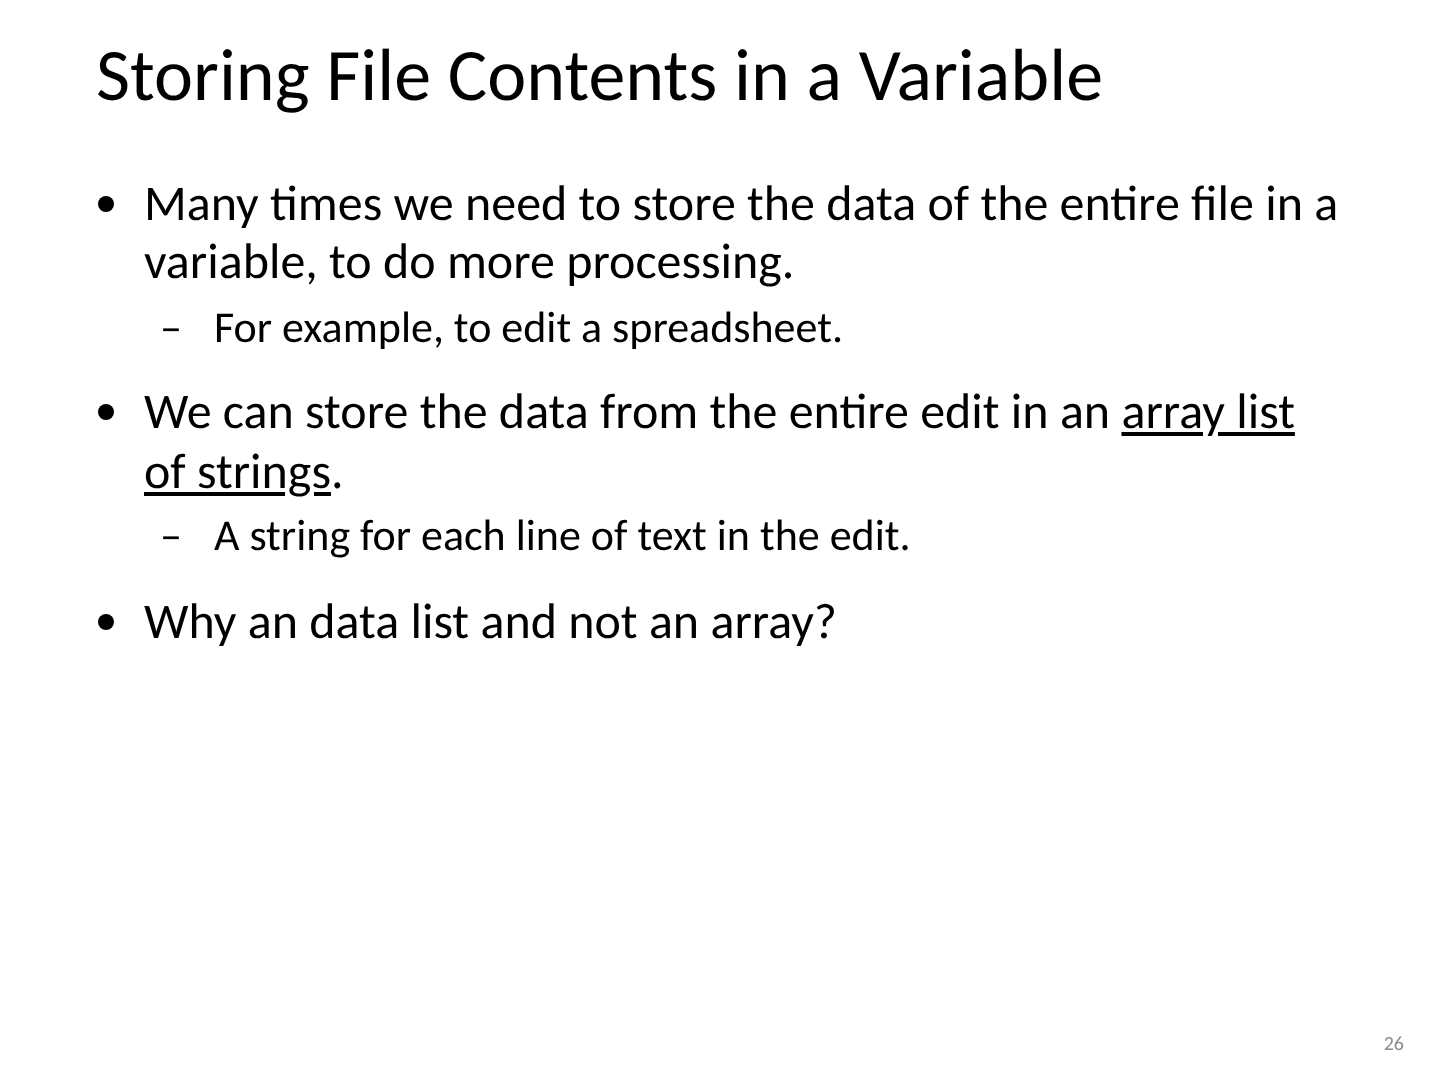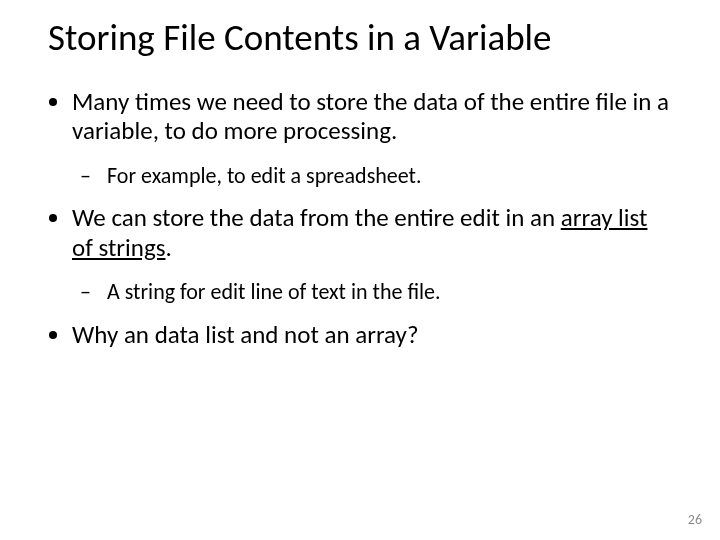"For example, to edit a" ul.level2 { margin: 16px 0 14px 0 -> 4px 0 14px 0 }
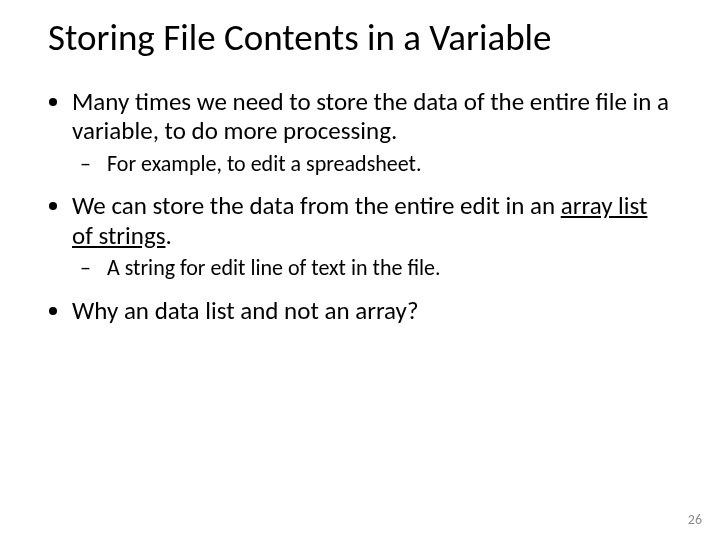"A string for edit line" span { text: edit line of text in the file -> each line of text in the edit }
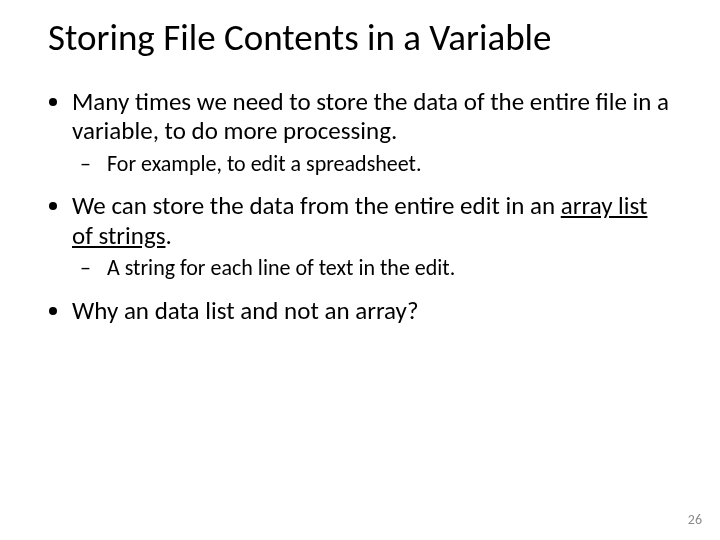"26" .page-number { font-size: 14px -> 10px }
